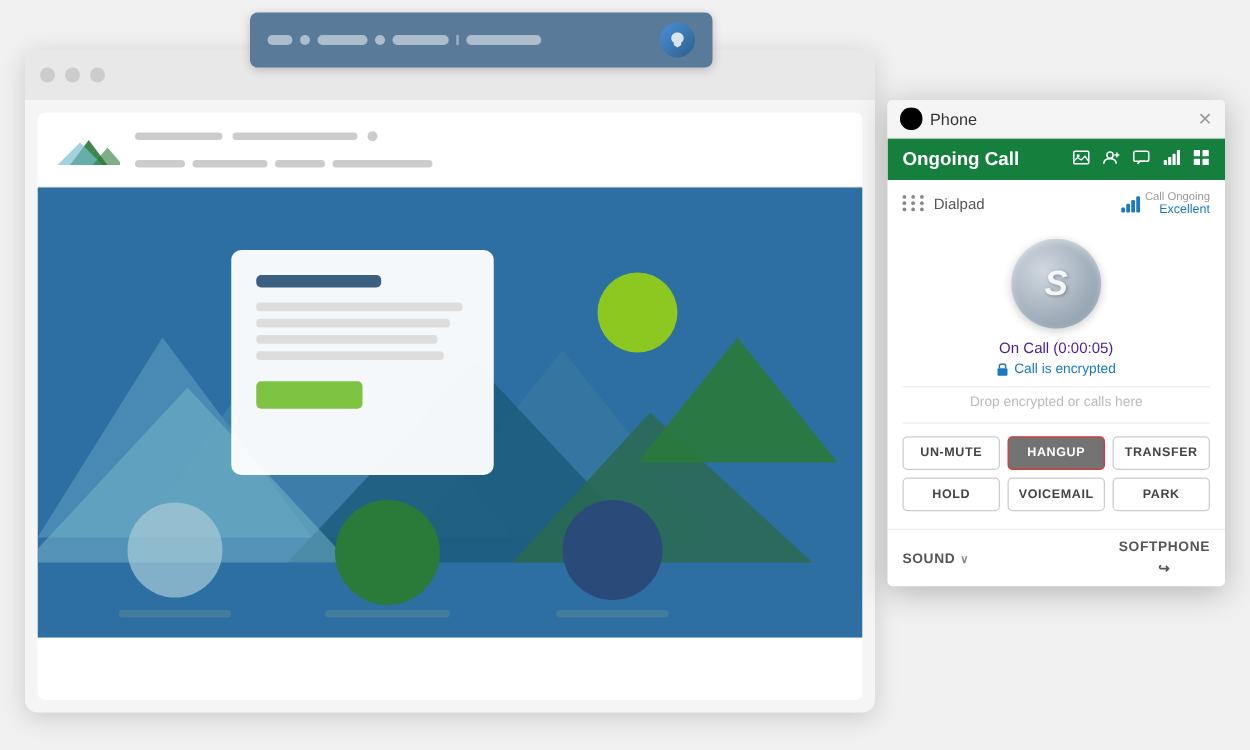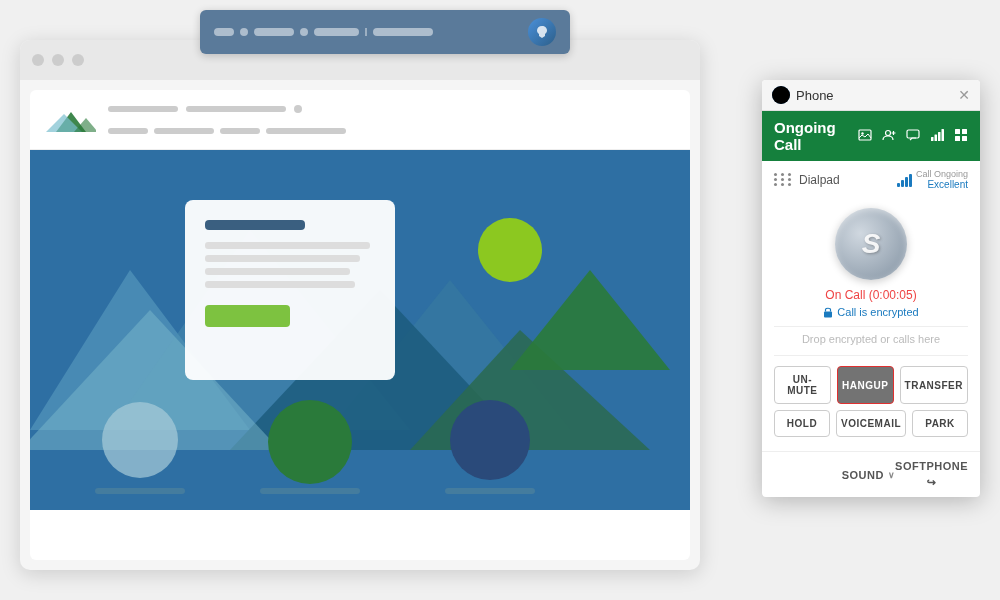"Phone" .phone-panel { width: 218px -> 270px }
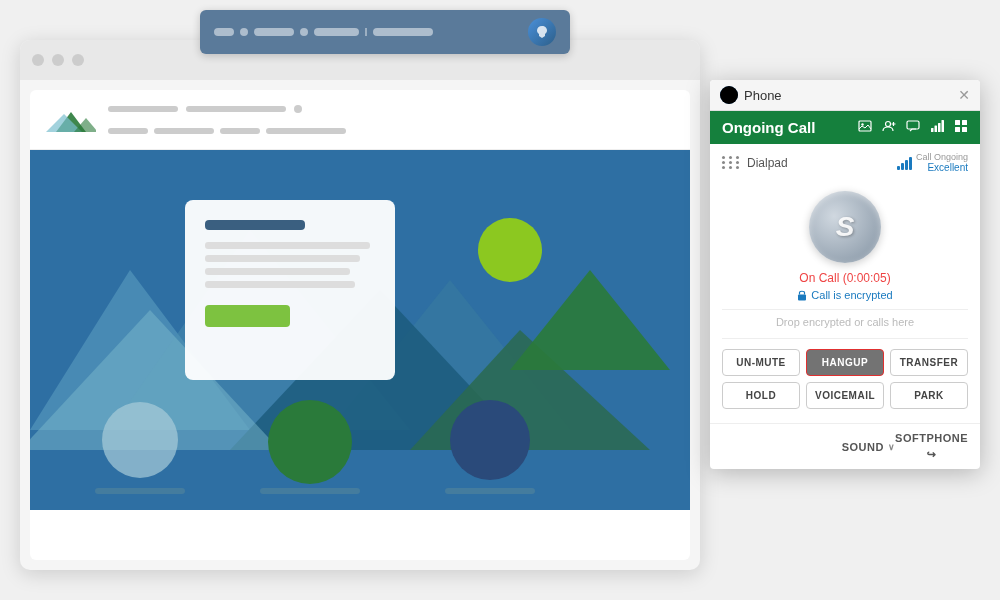"On Call (0:00:05)" .on-call-text { color: #ef4444 -> #4c1d95 }
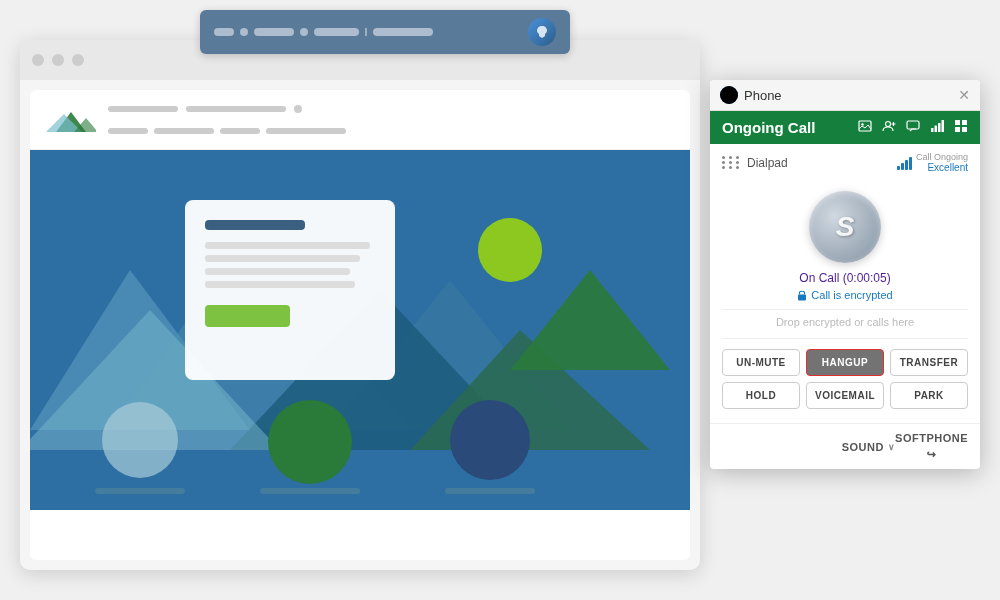"SOUND" .phone-footer { justify-content: flex-end -> space-between }
